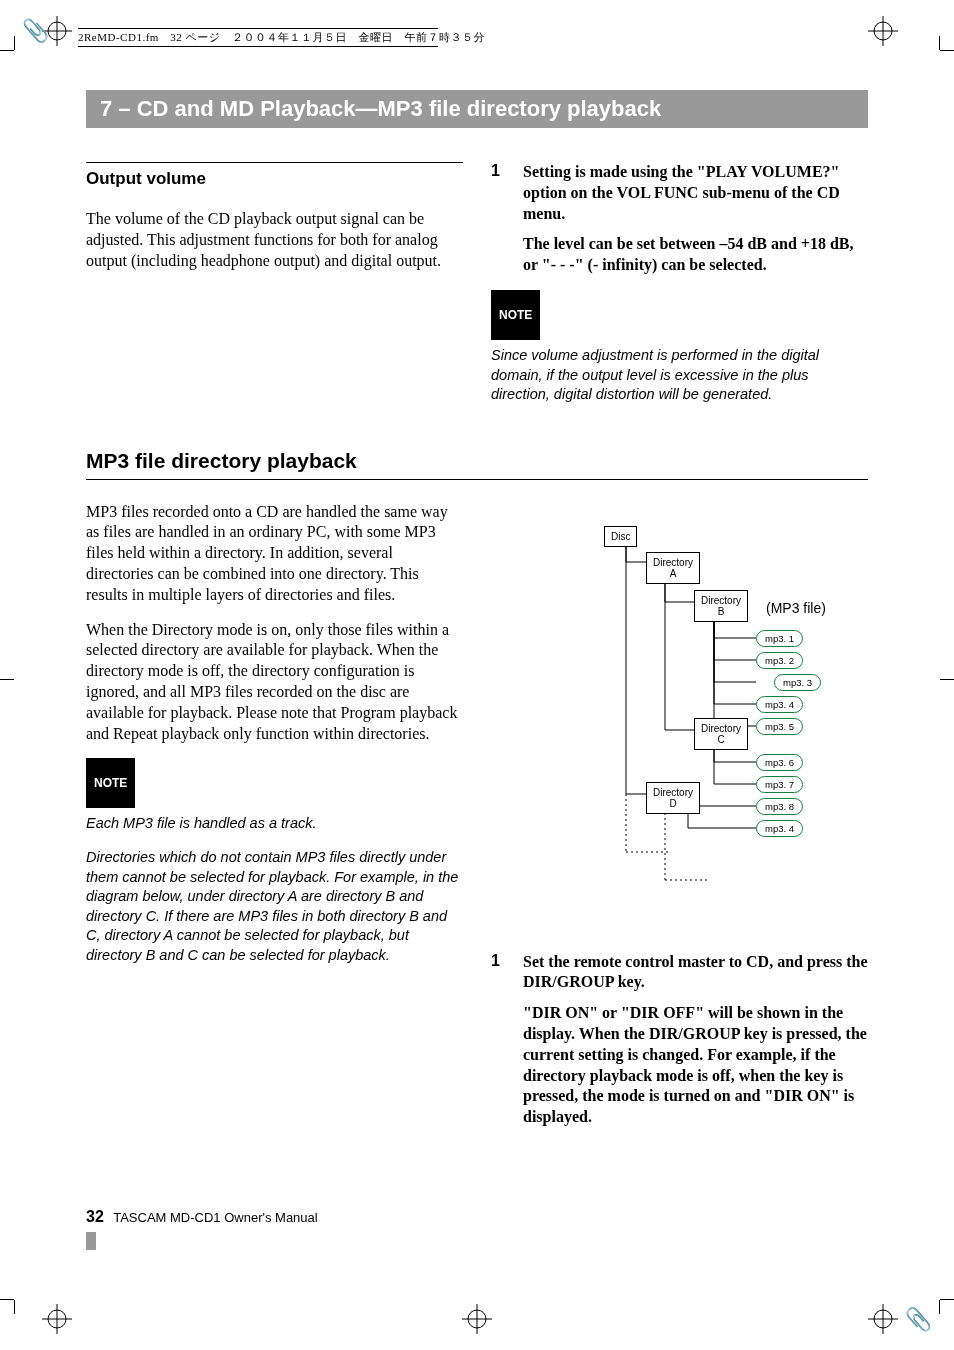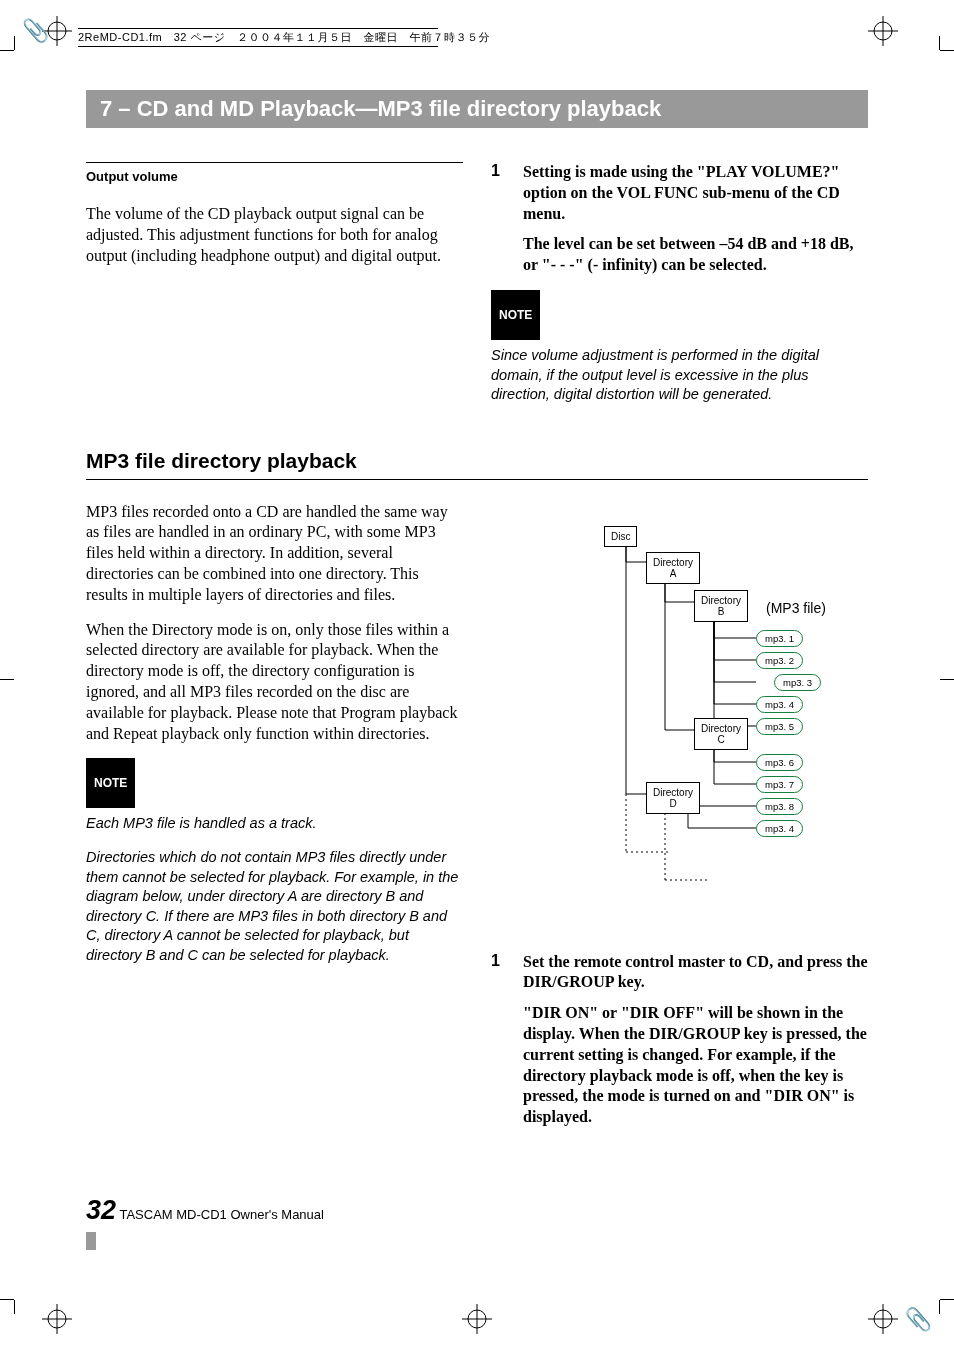"2ReMD-CD1.fm 32 ページ ２００４年１１月５日 金曜日" .filename-bar { font-family: Liberation Sans, sans-serif -> Liberation Serif, serif }
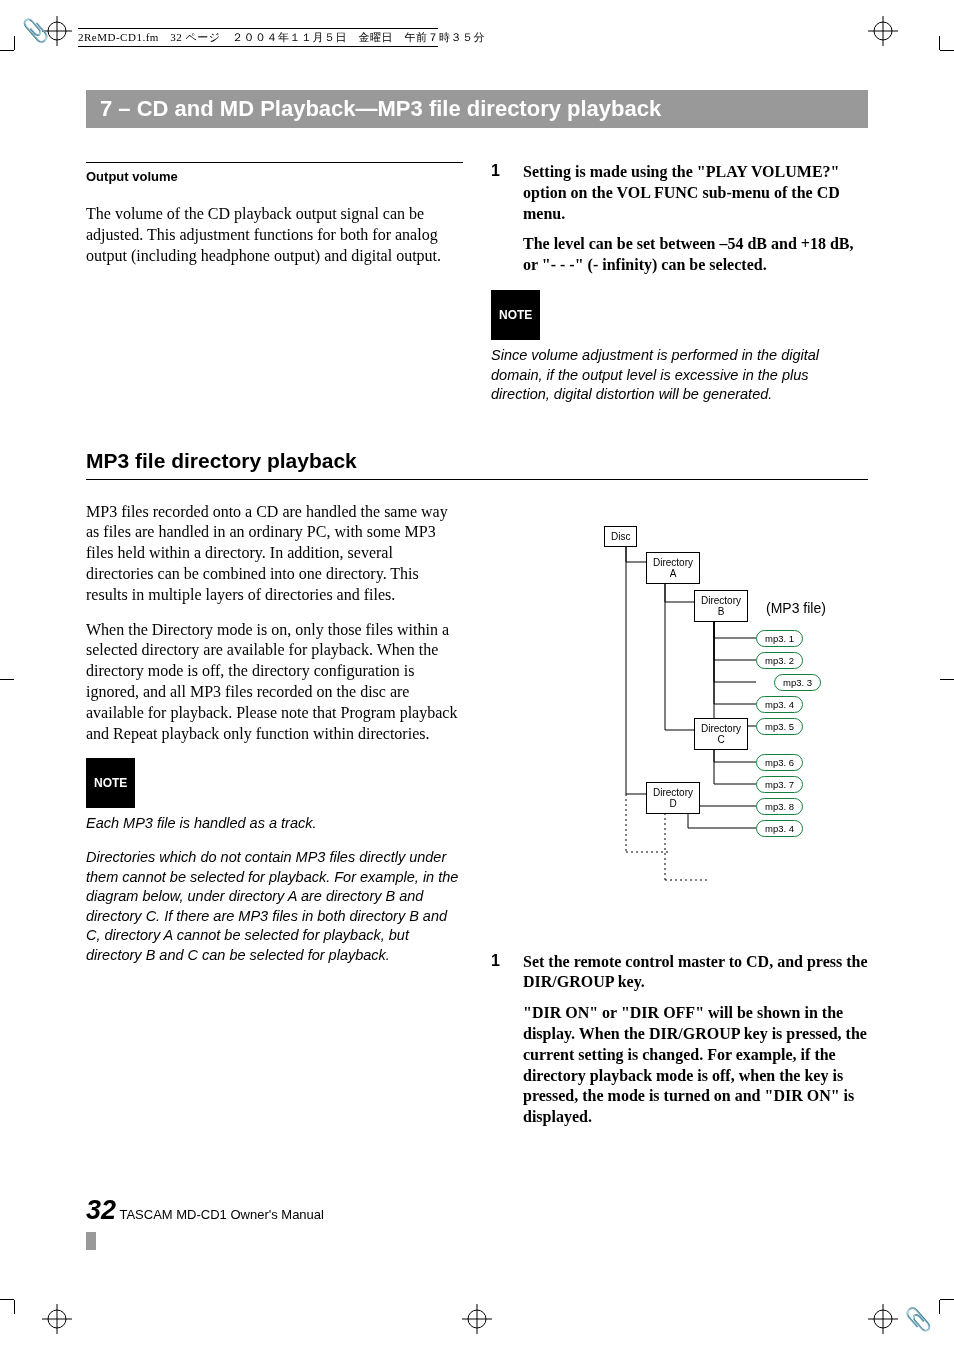"Output volume" .h3 { font-size: 13px -> 17px }
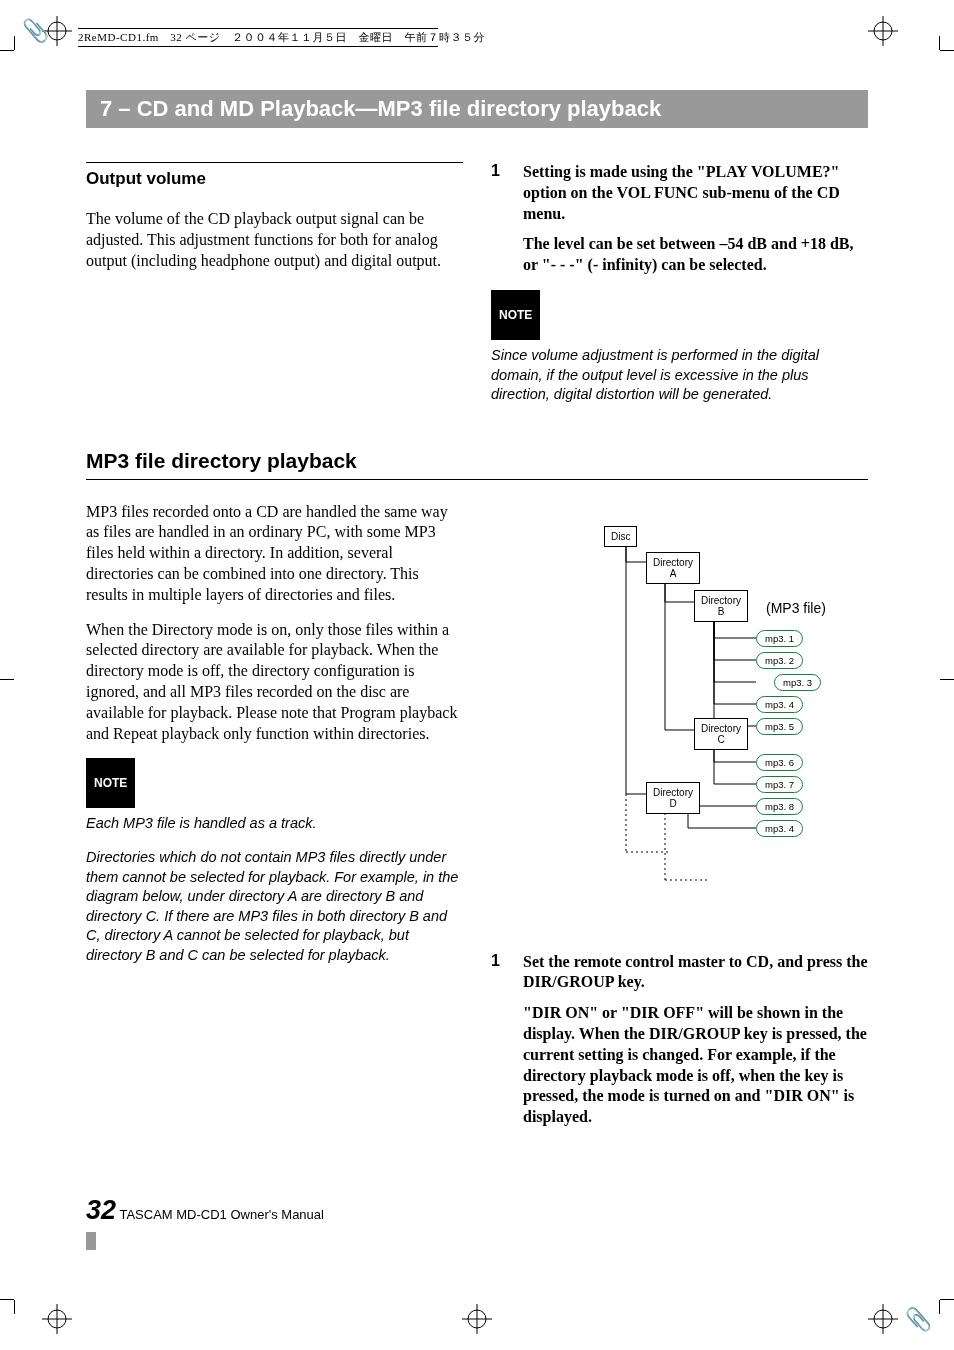"32" .footer .pn { font-size: 27px -> 16px; font-style: italic -> none; margin-right: none -> 6px }
